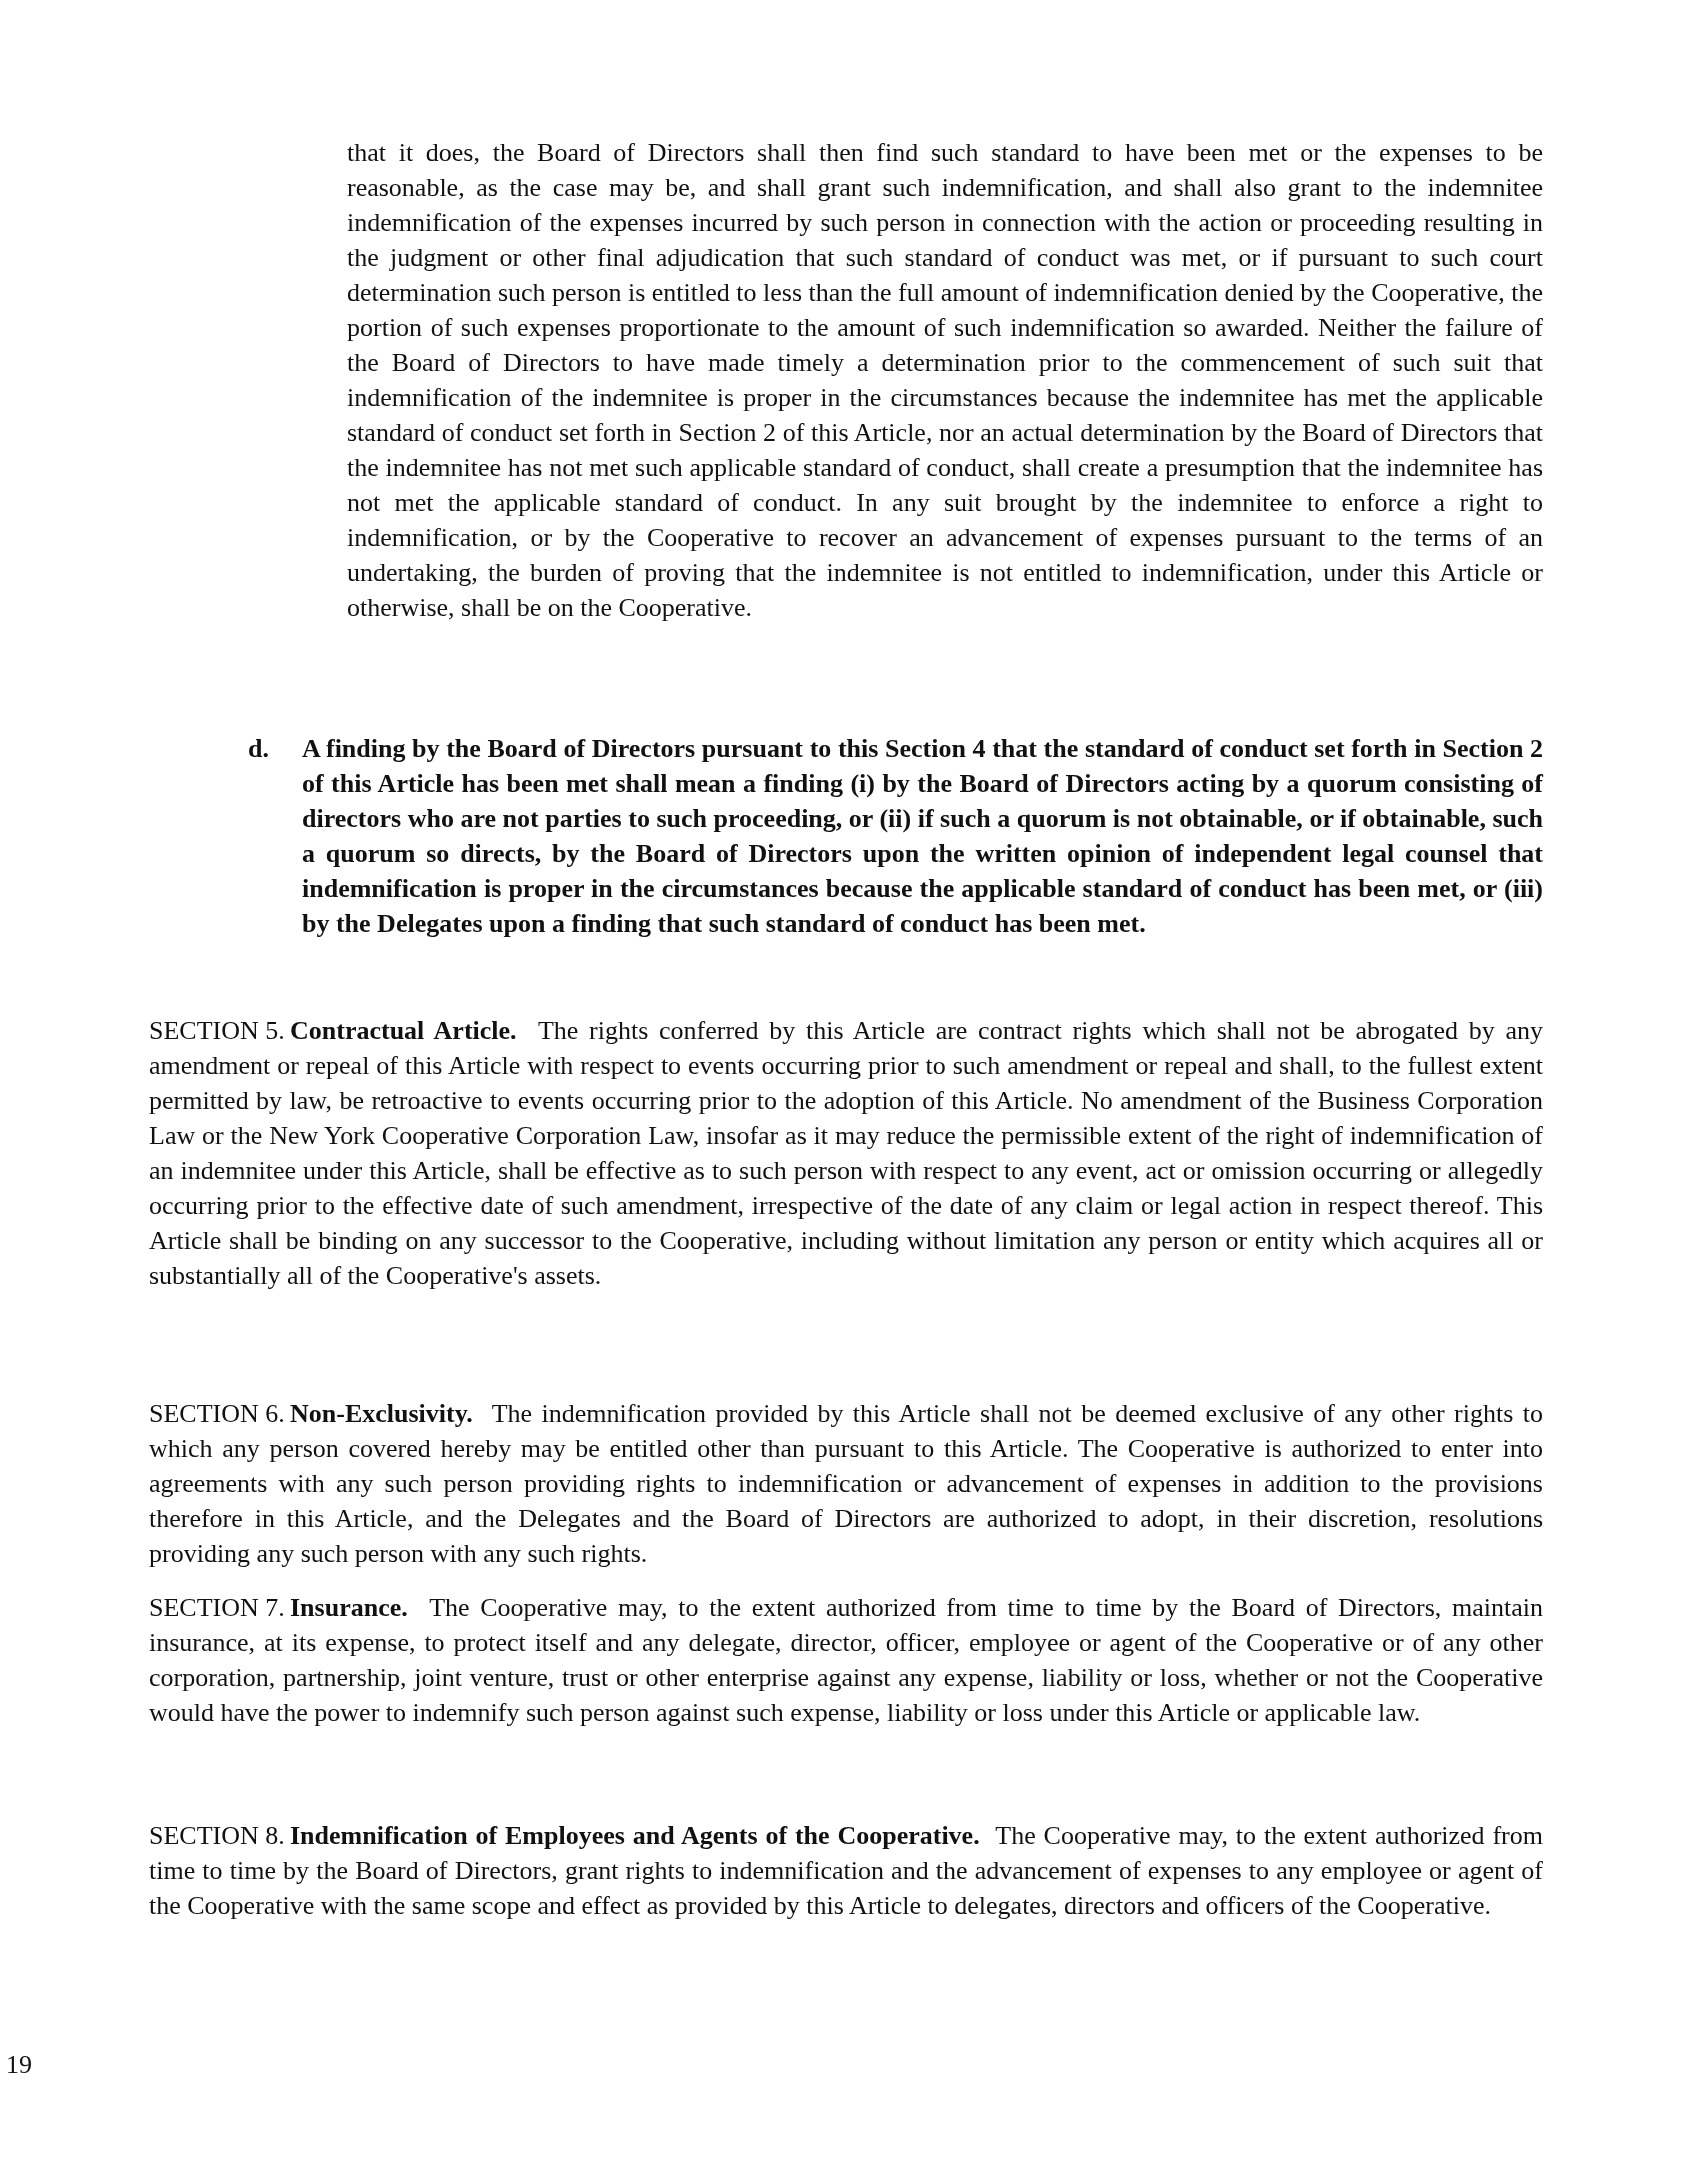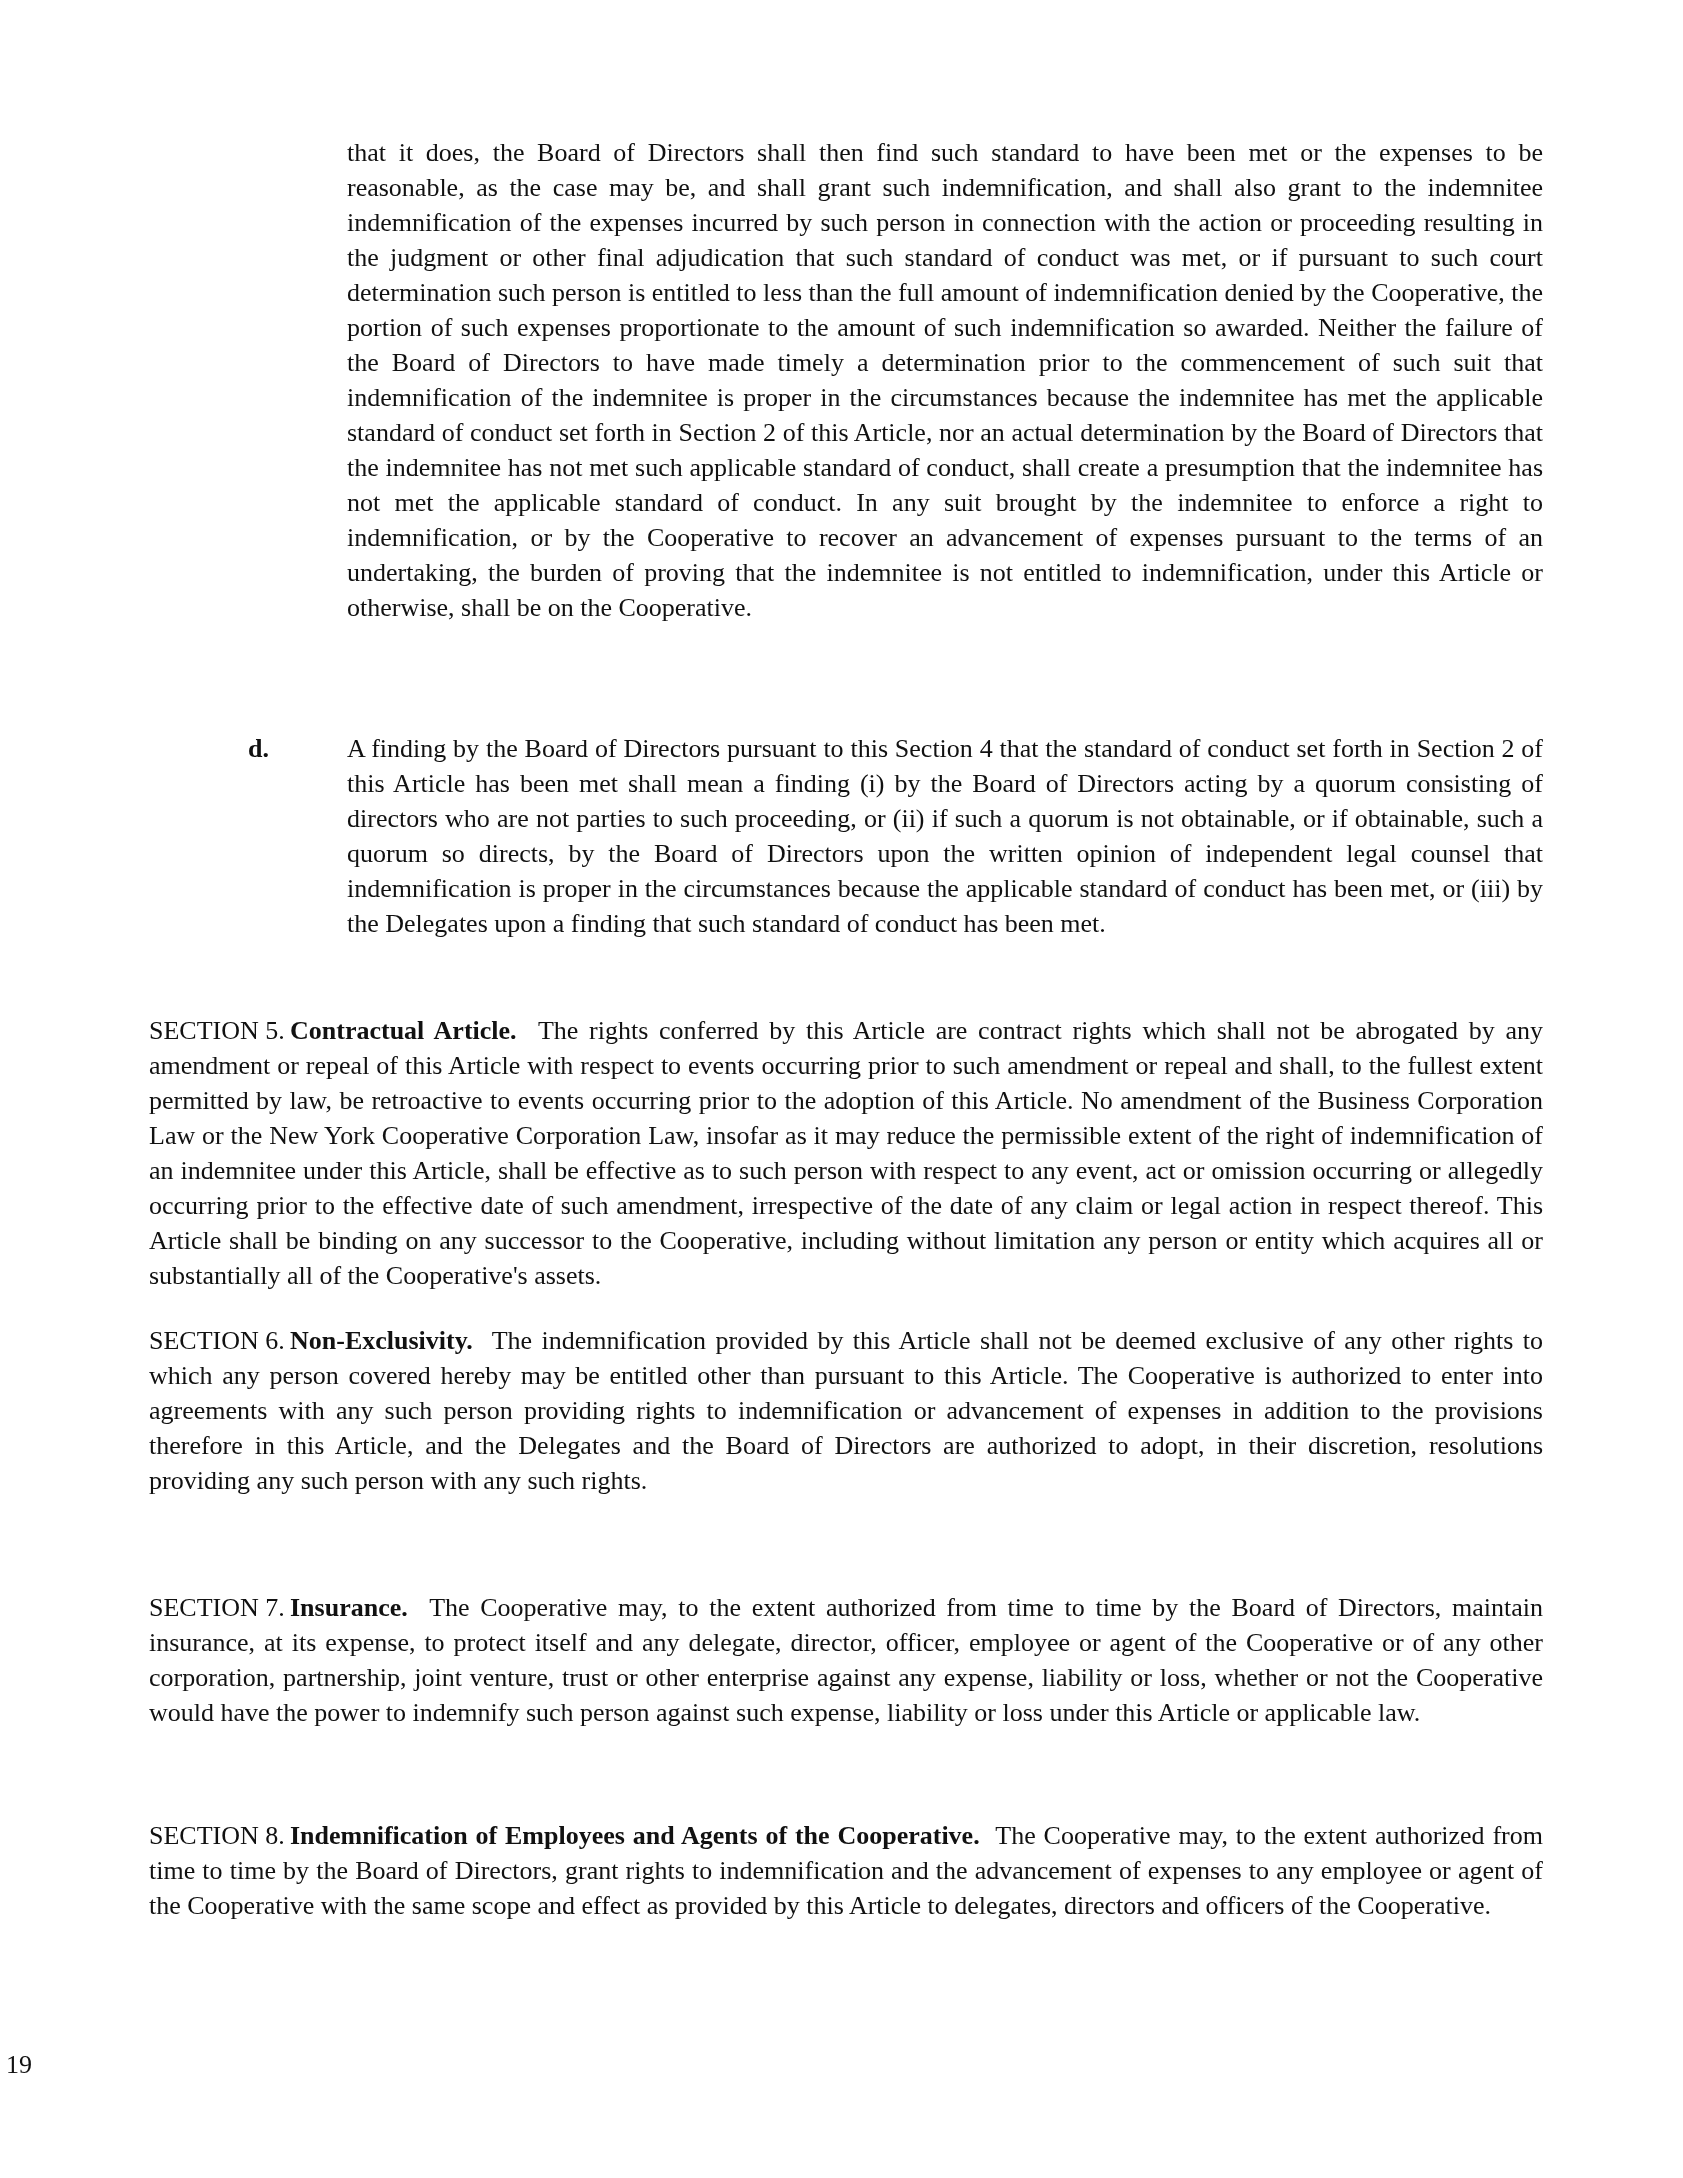"A finding by the Board" .item-d .body { font-weight: none -> bold; margin-left: 99px -> 54px }
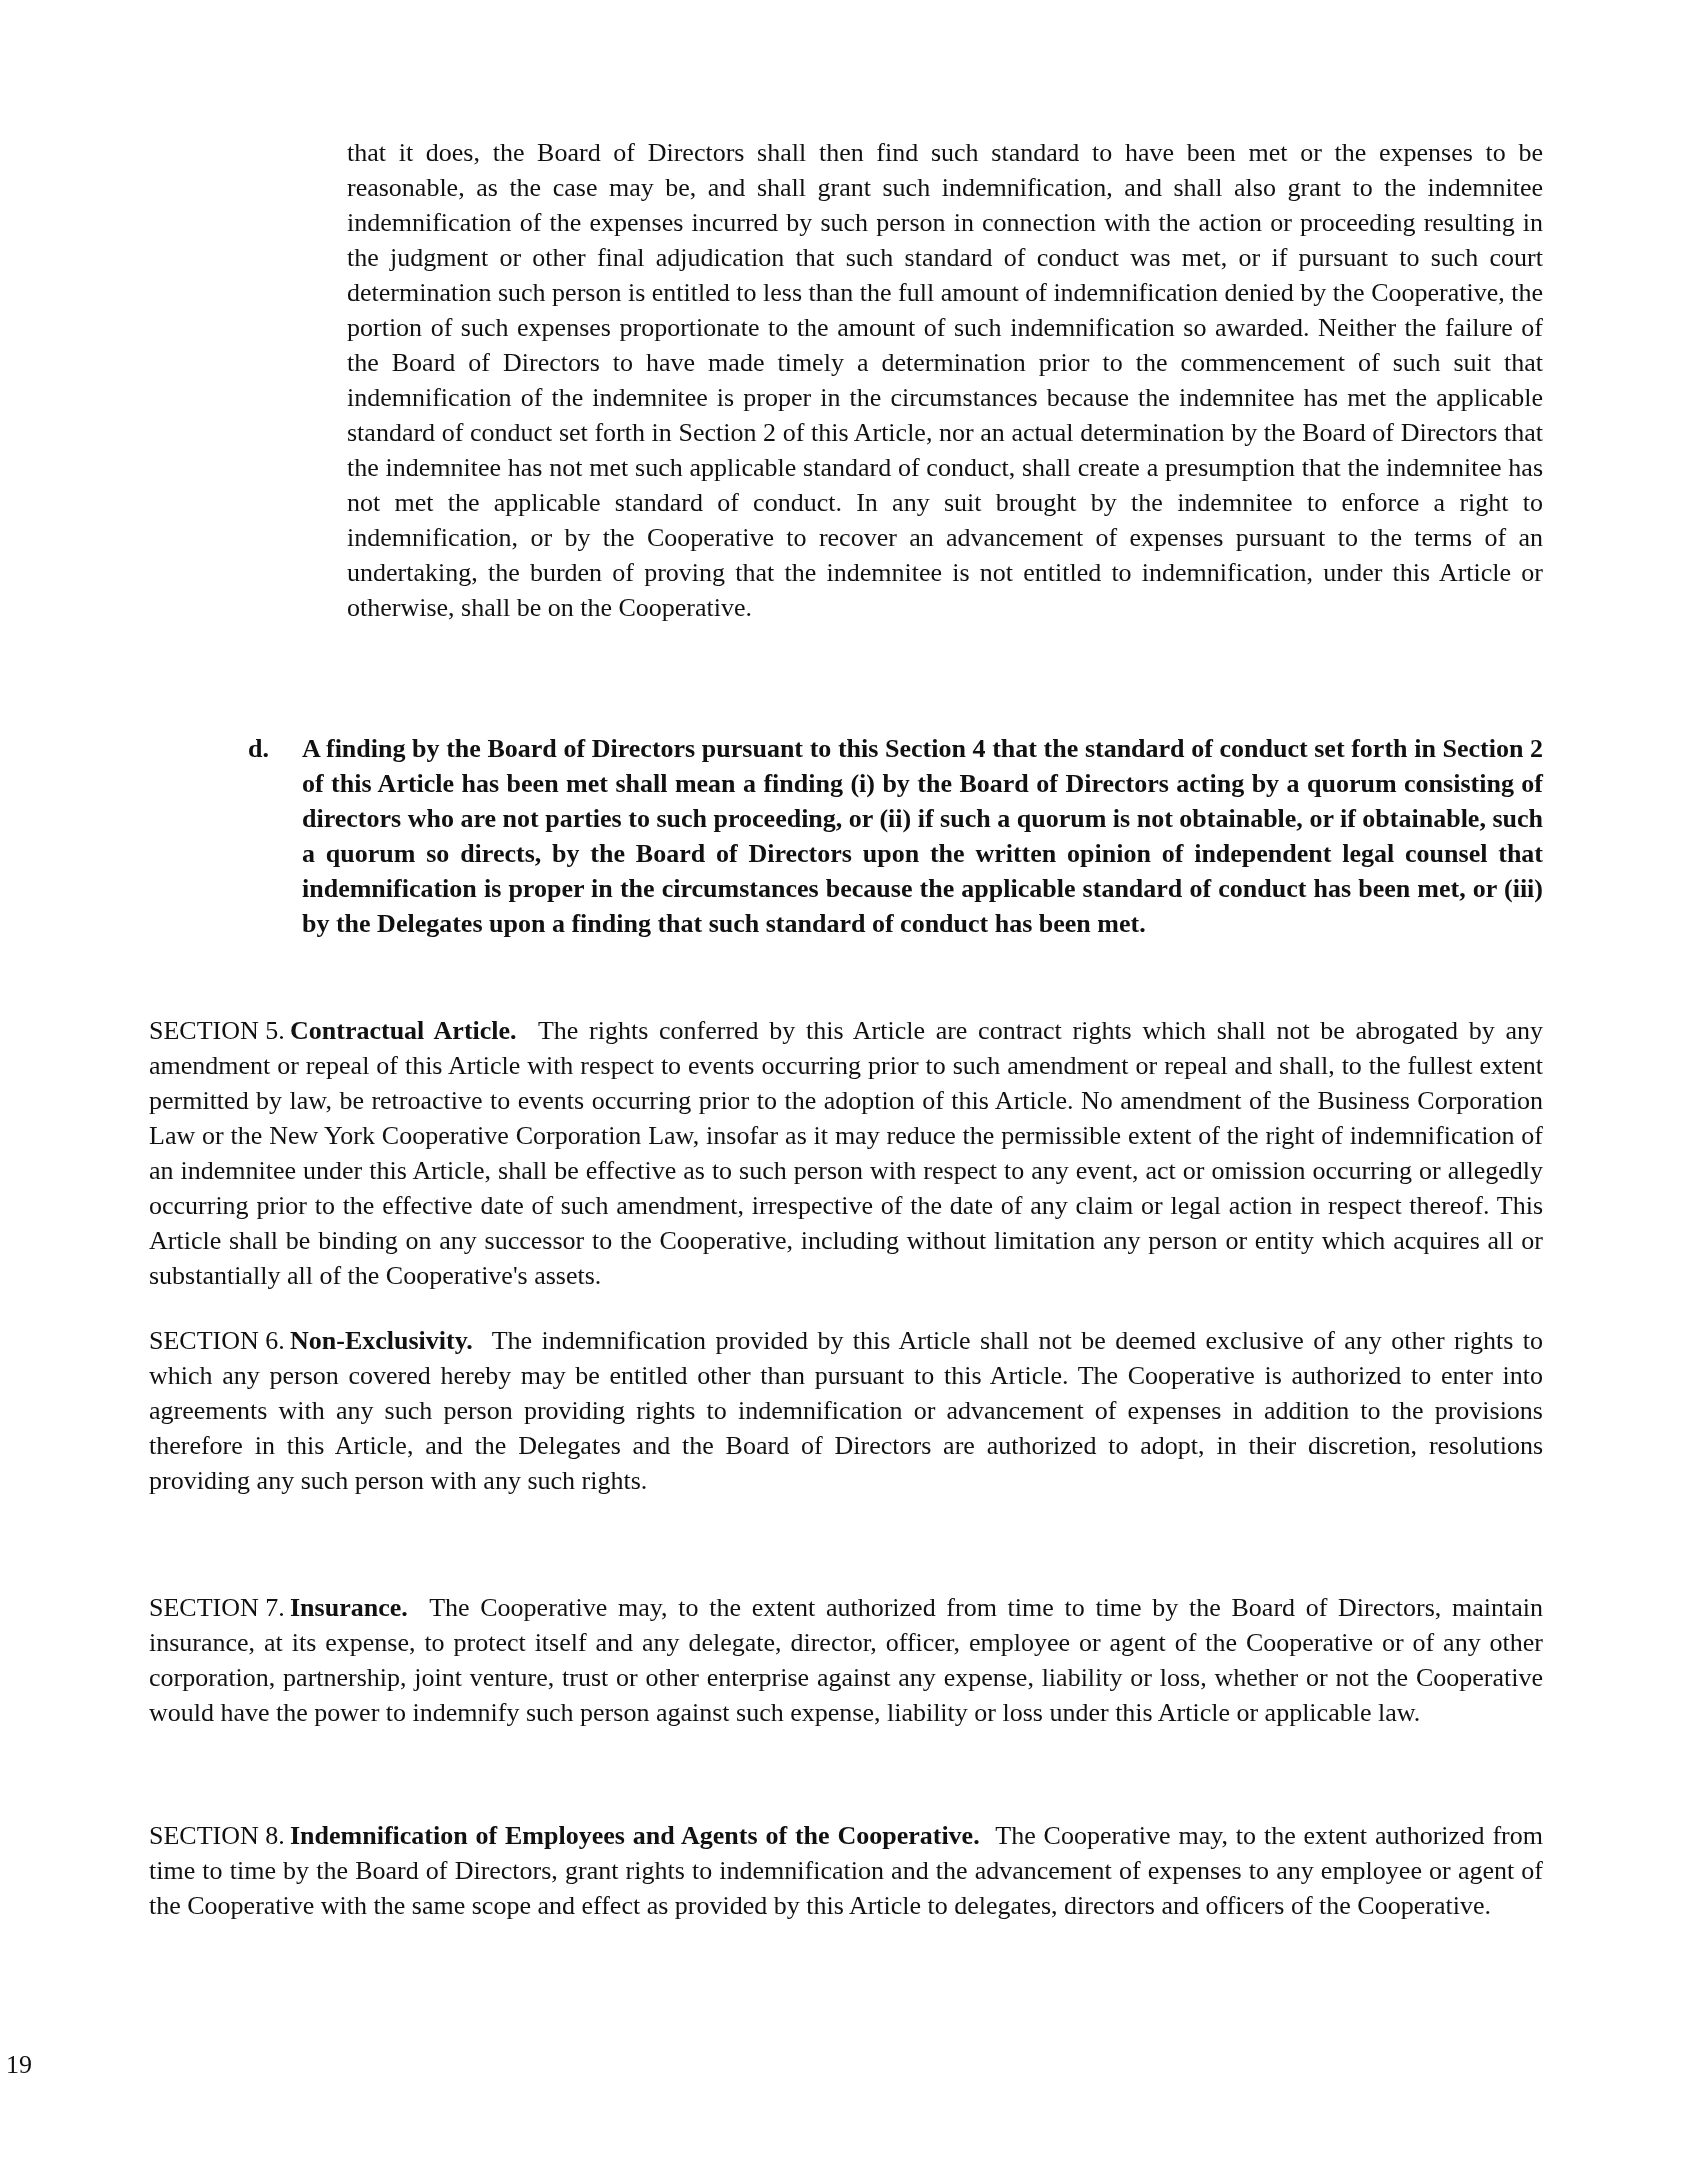"SECTION 6. Non-Exclusivity. The" .s6 { top: 1323px -> 1396px }
